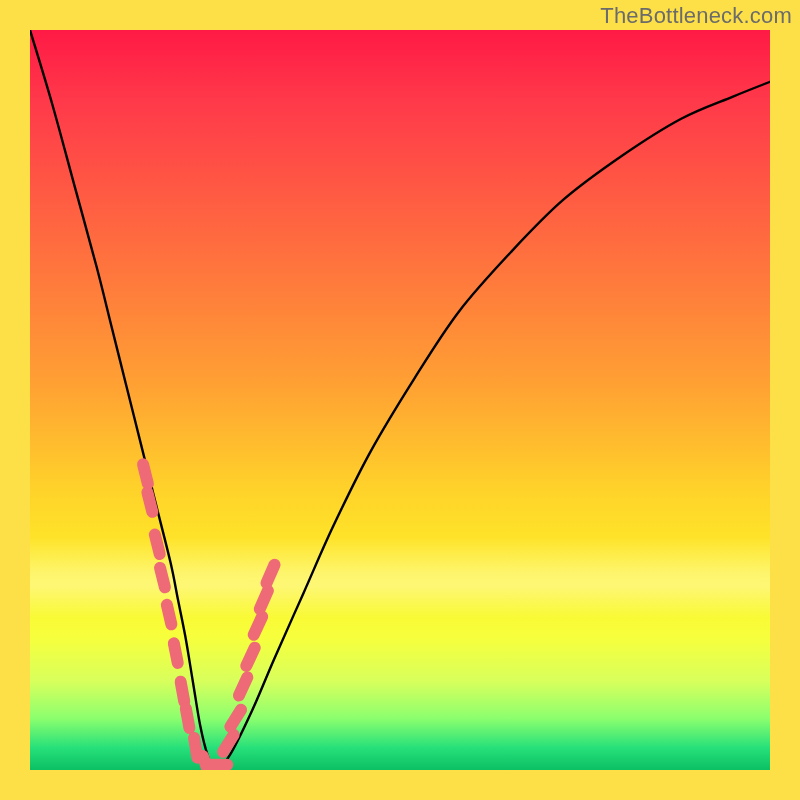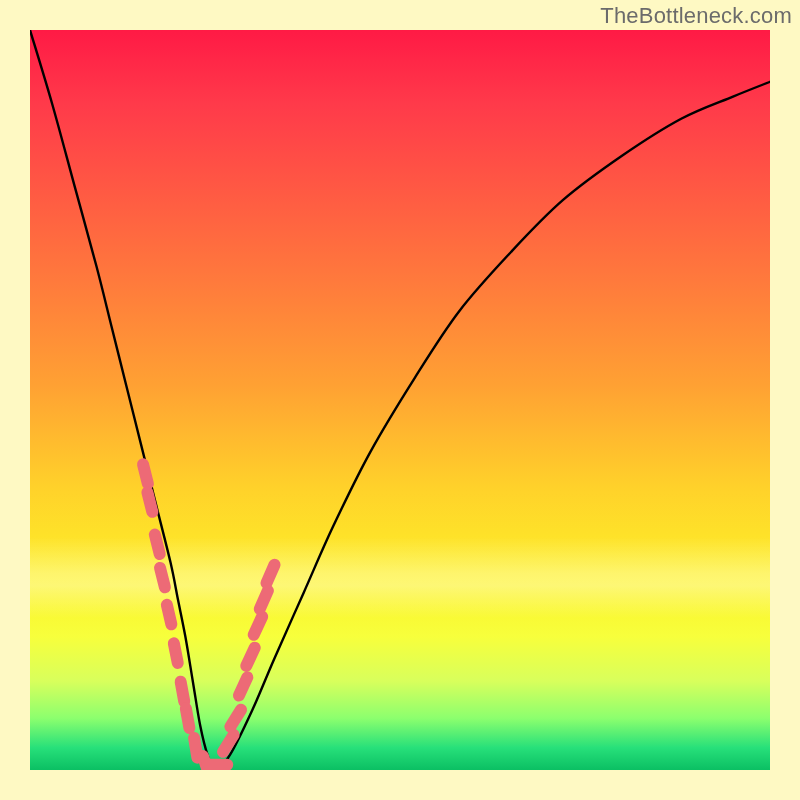"TheBottleneck.com" .stage { background: #fef9c3 -> #fde047 }
